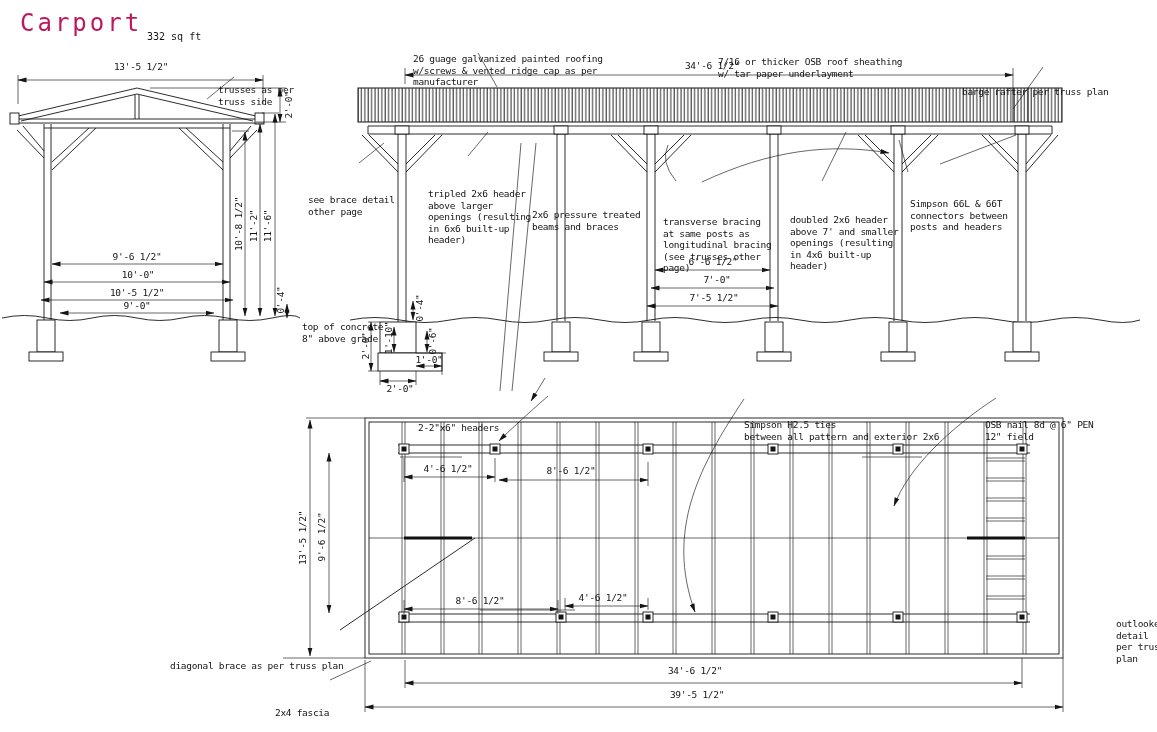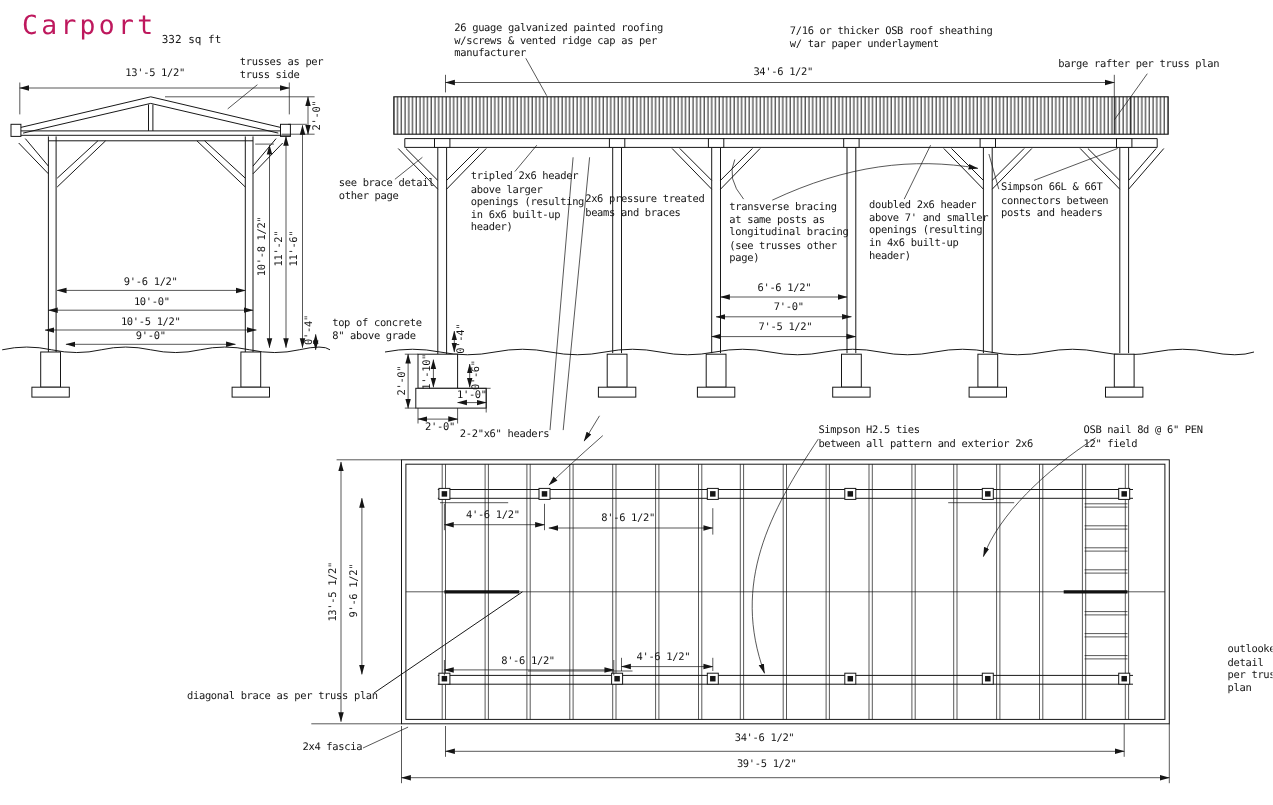"26 guage galvanized painted roofing" .note { margin-top: none -> 33px }
